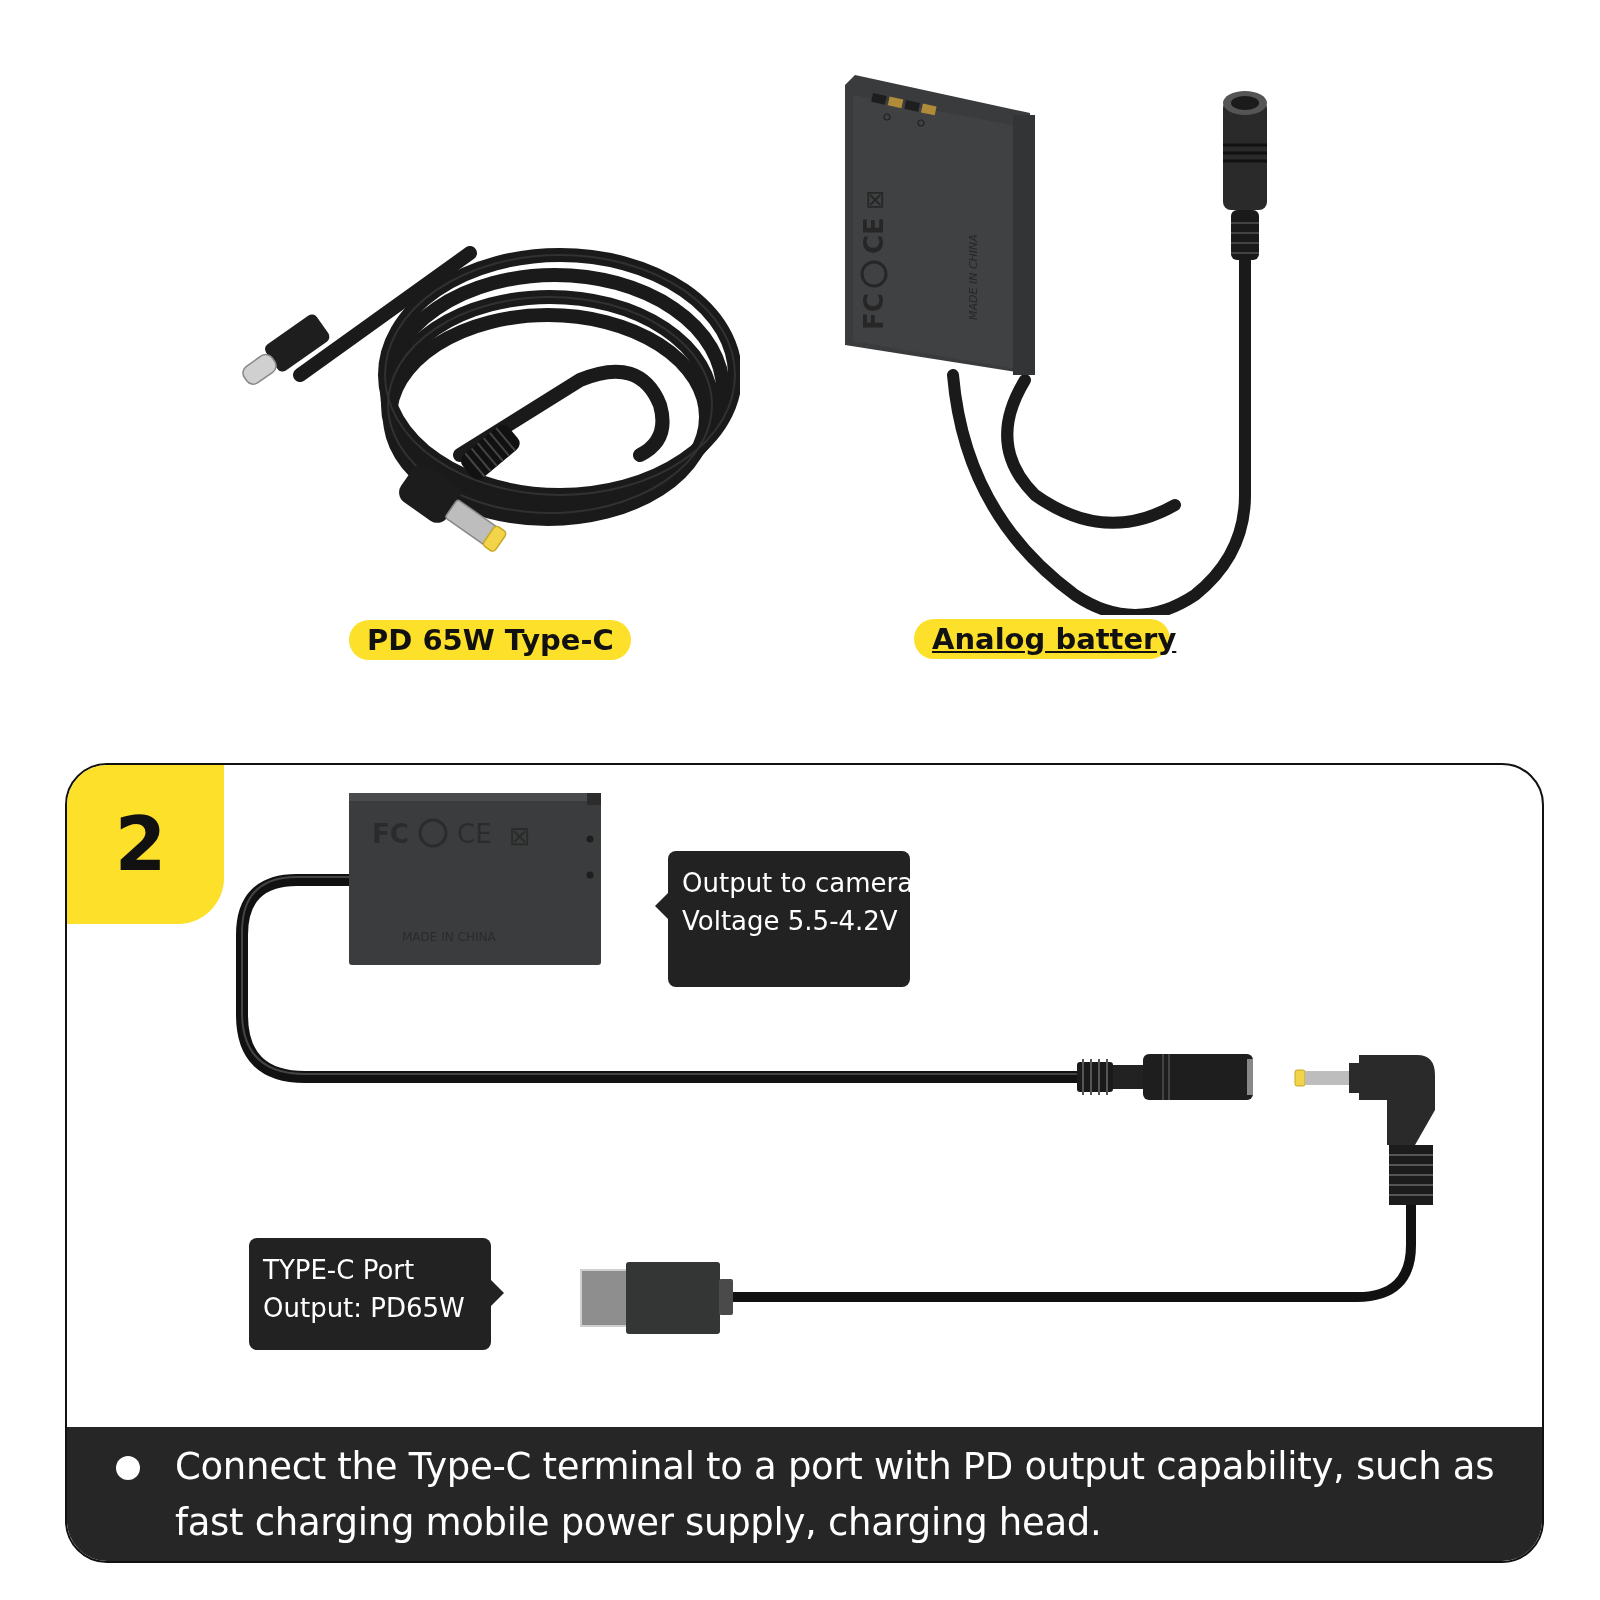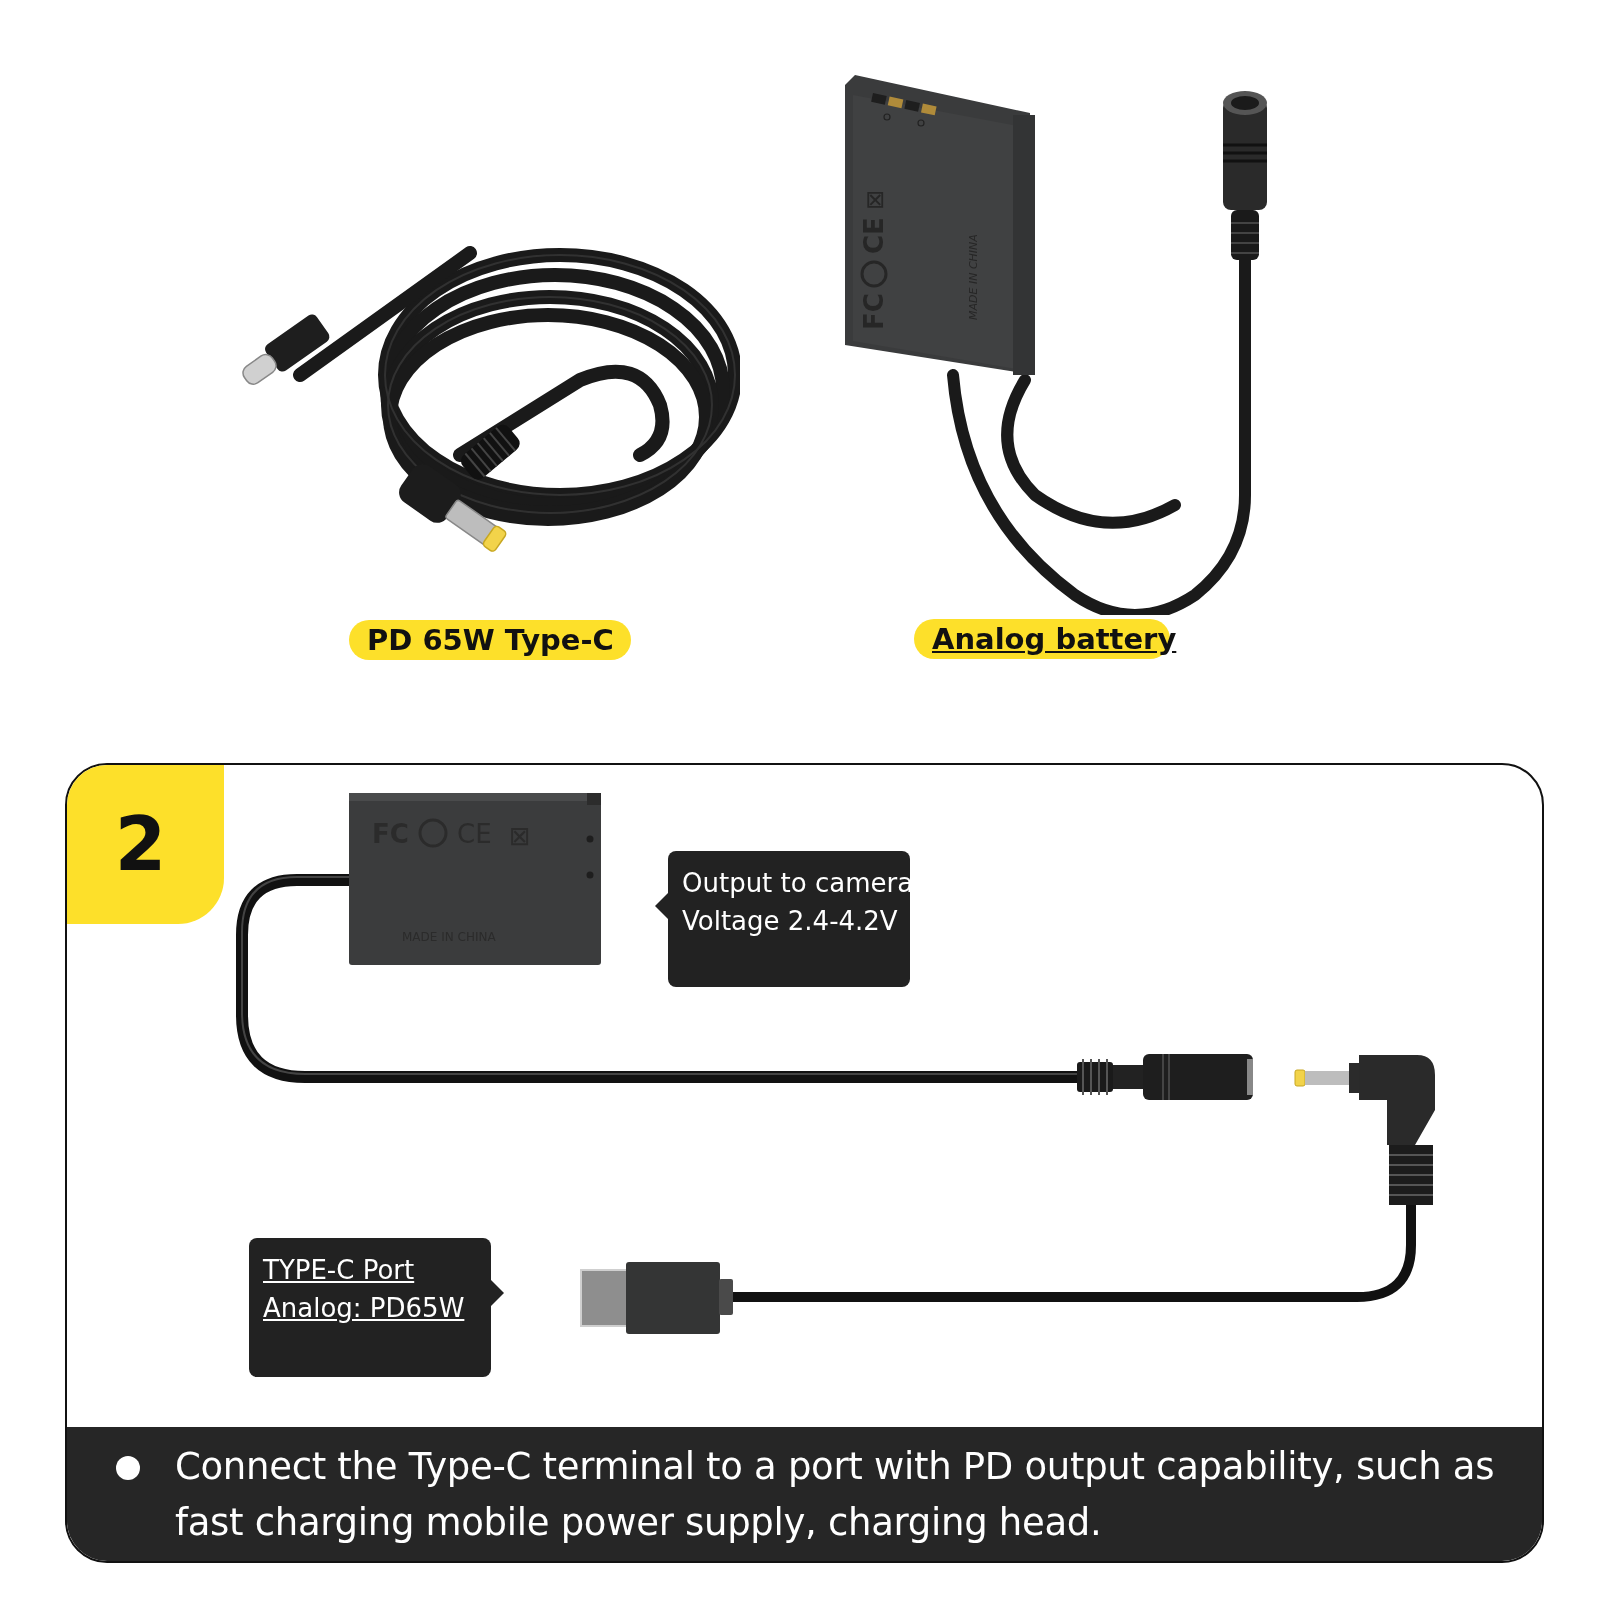"Voltage 2.4-4.2V" div { text: 2.4-4.2V -> 5.5-4.2V }
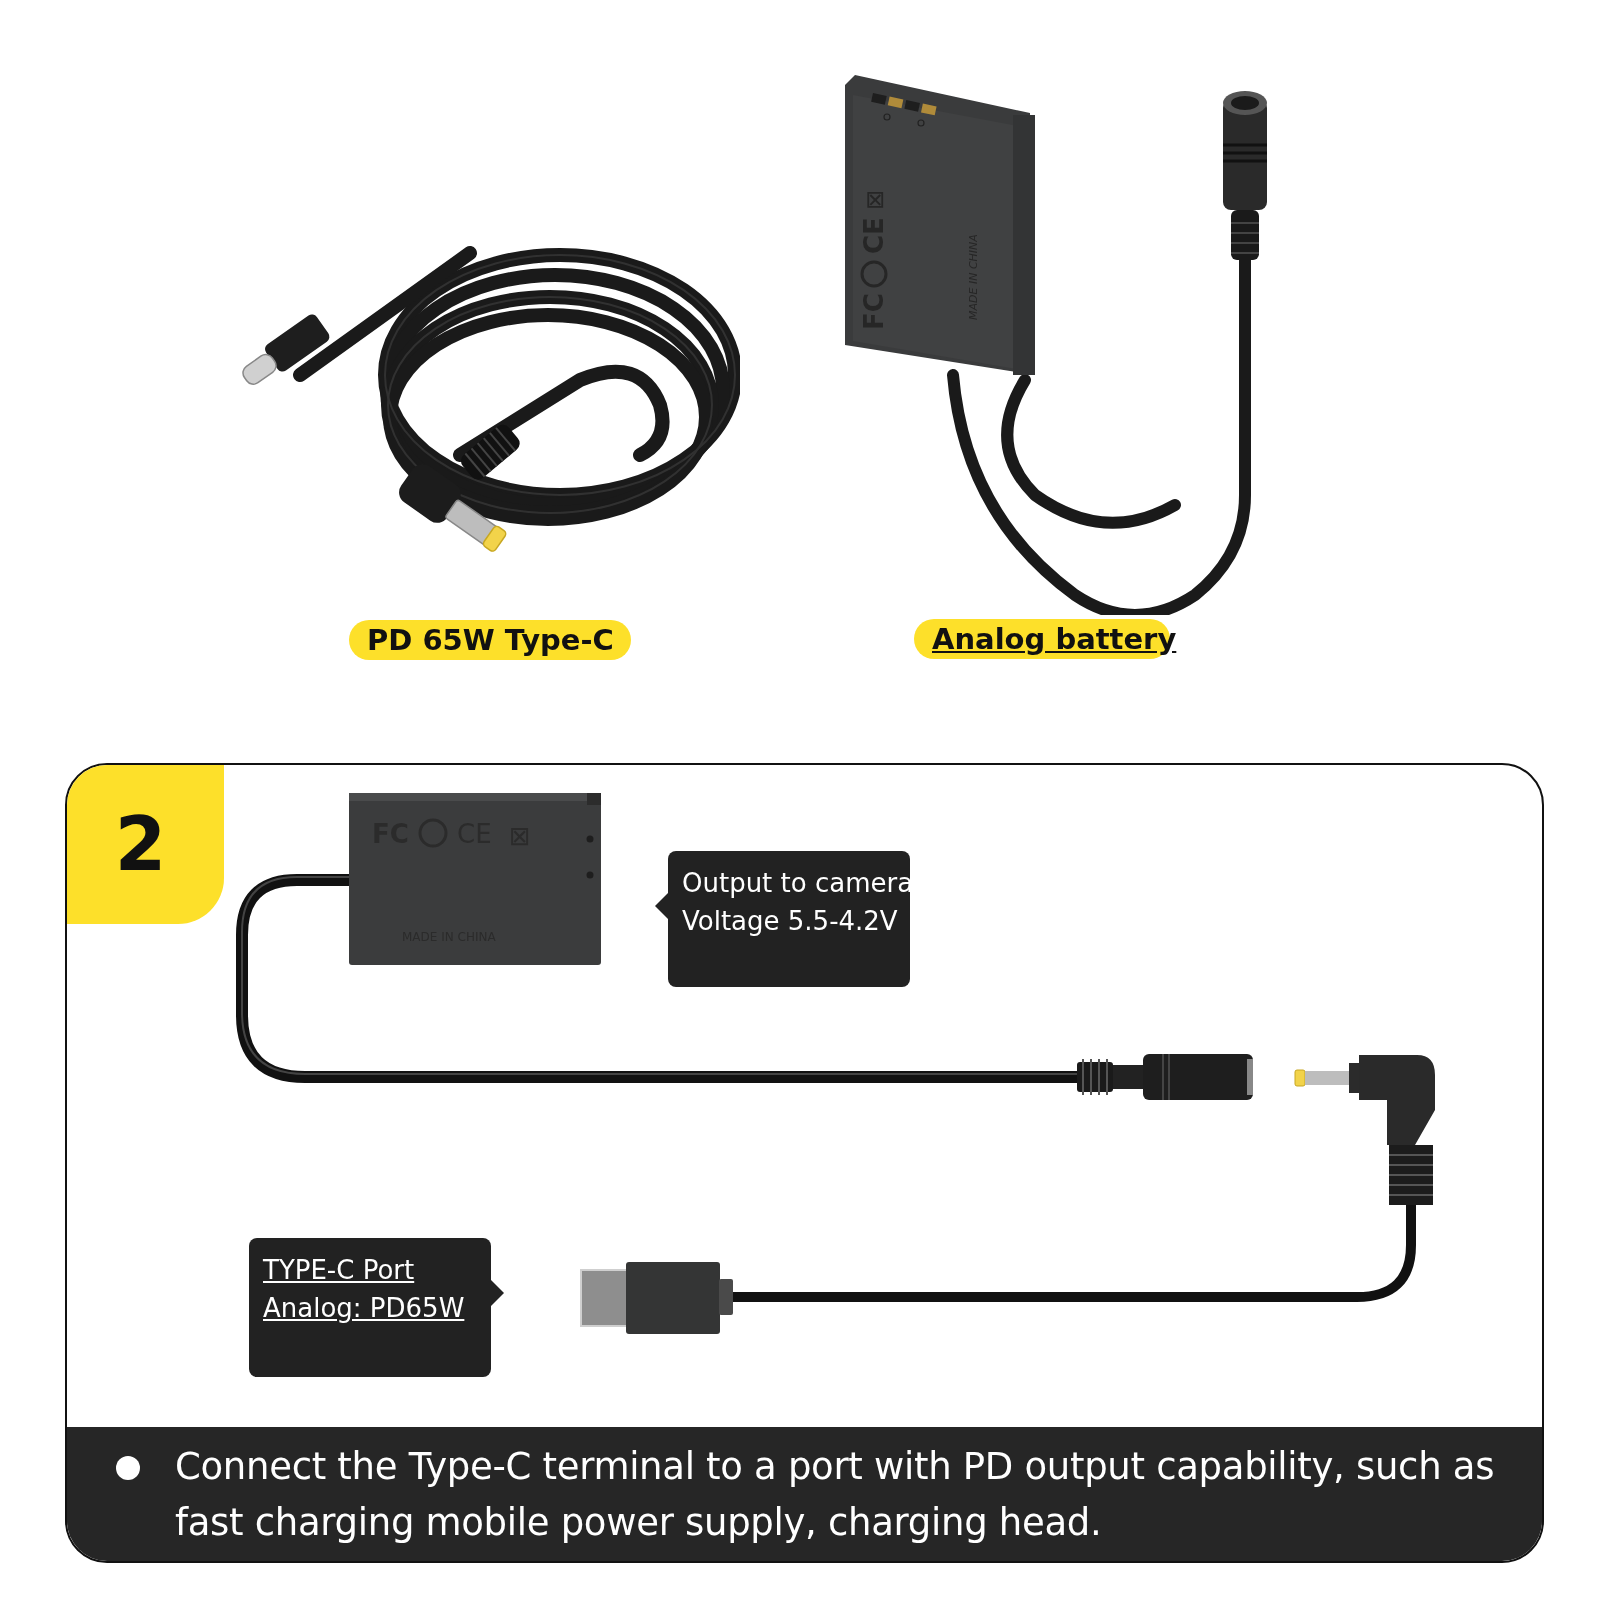"TYPE-C Port" div.callout { height: 139px -> 112px; text-decoration: underline -> none }
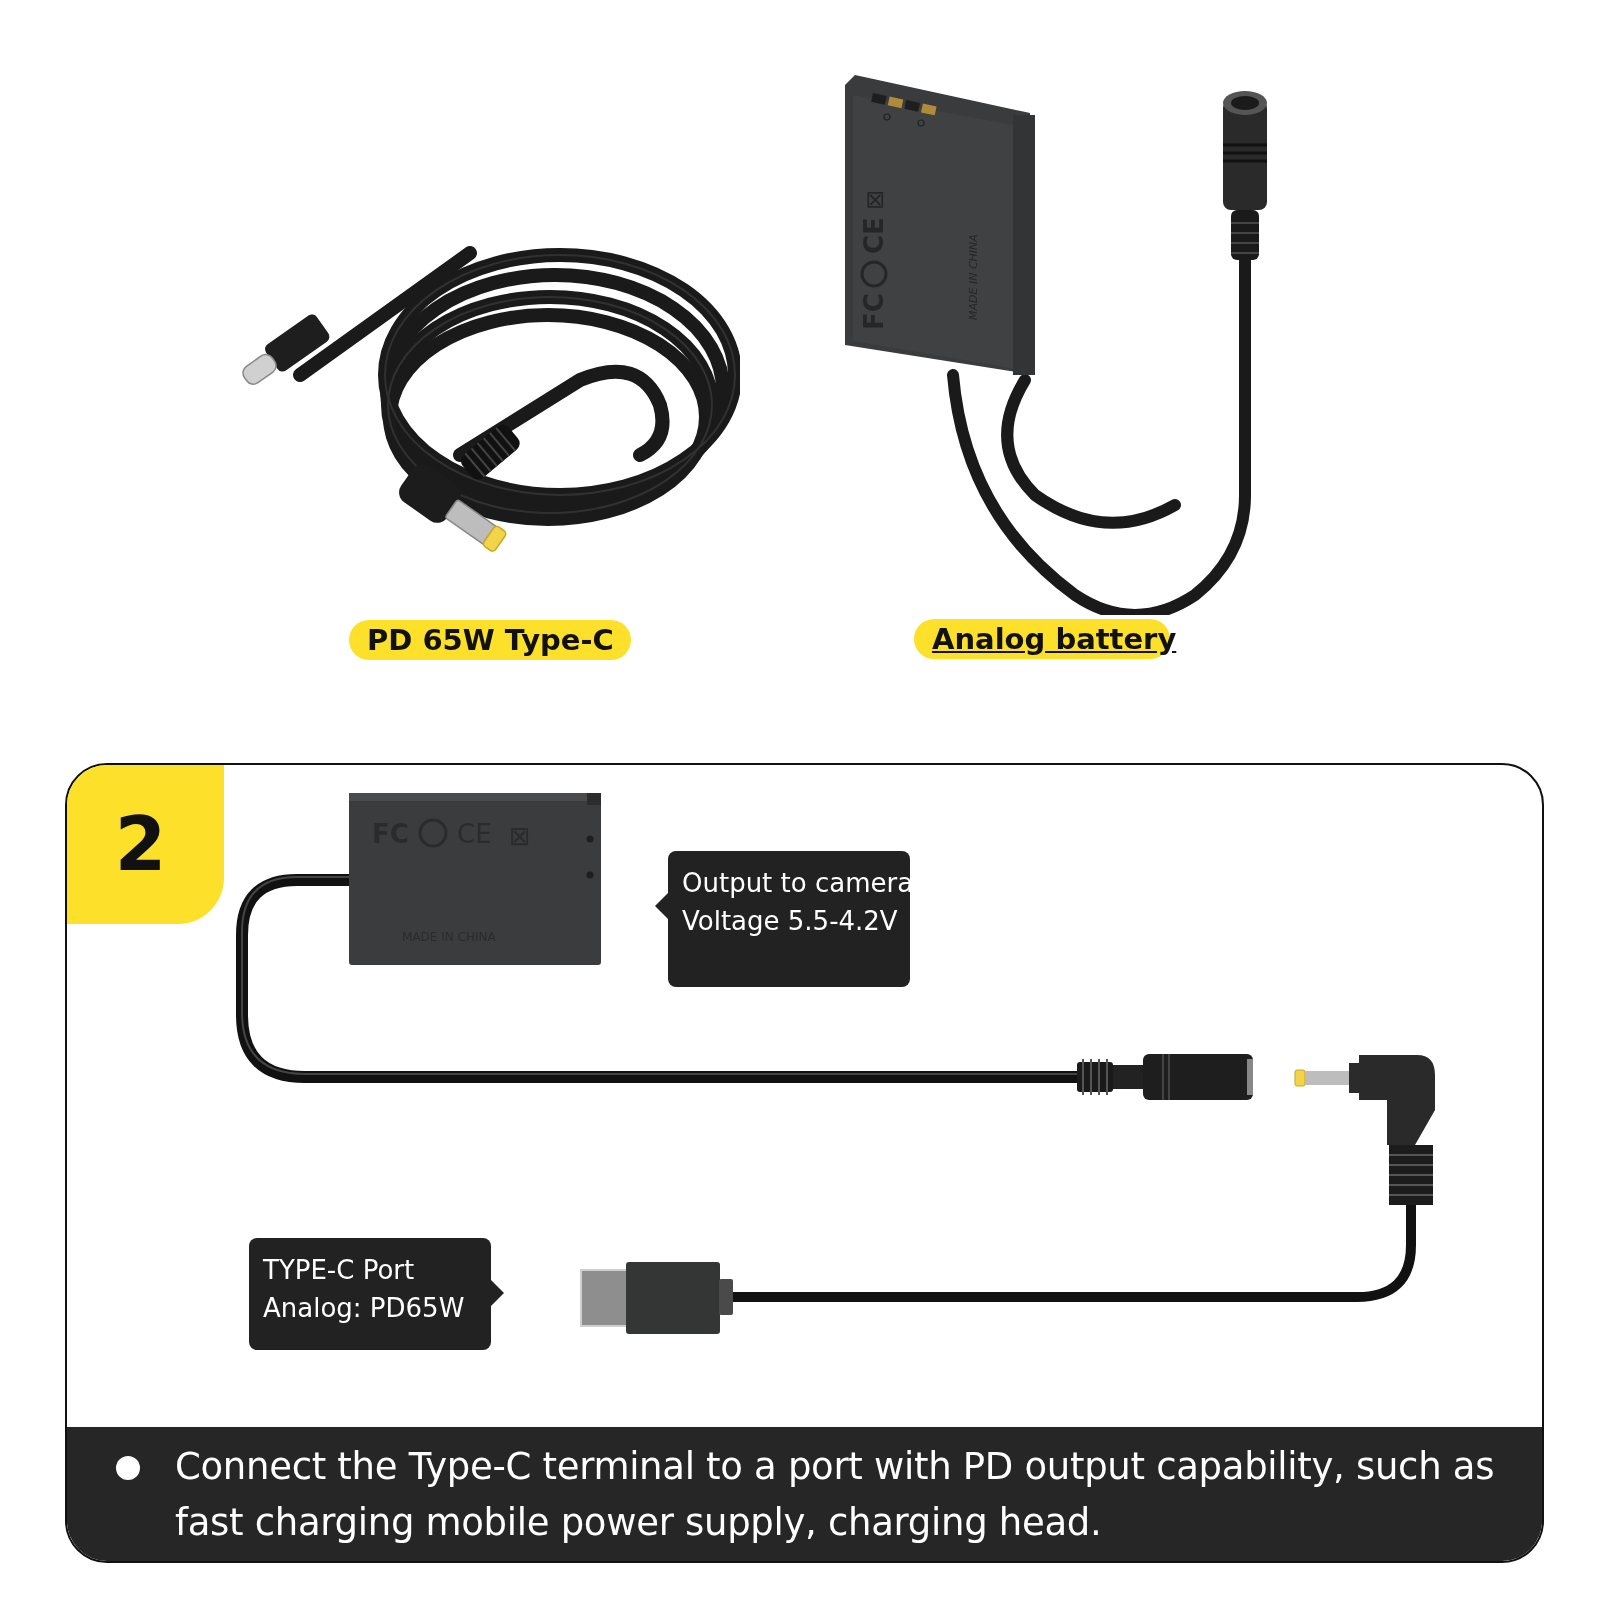"Analog: PD65W" div { text: Analog -> Output }
